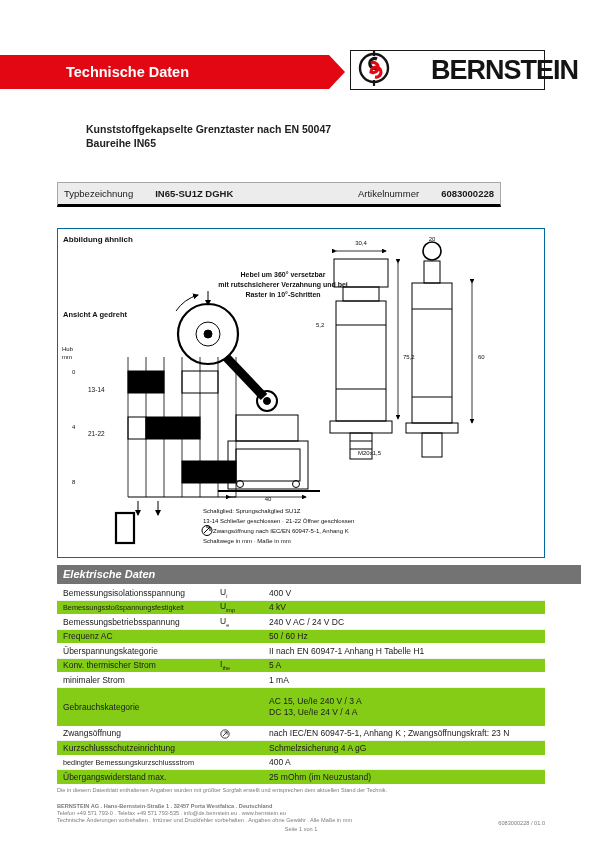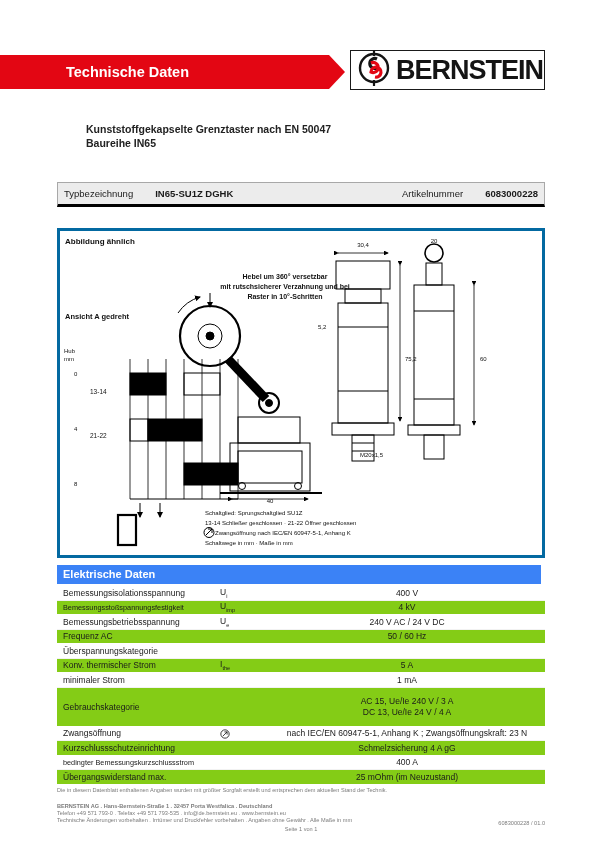"BERNSTEIN" .logo-box { gap: none -> 35px }
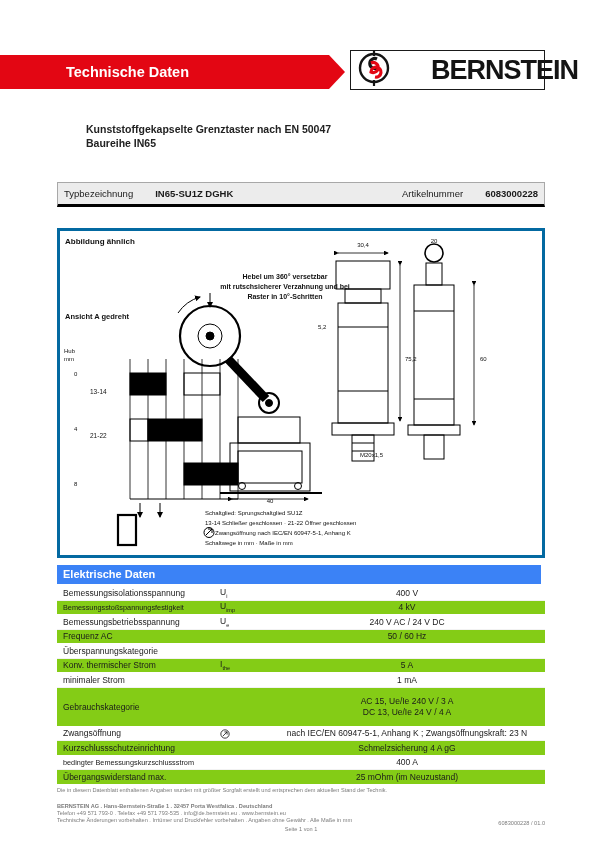"Typbezeichnung" .typ-row { width: 488px -> 444px }
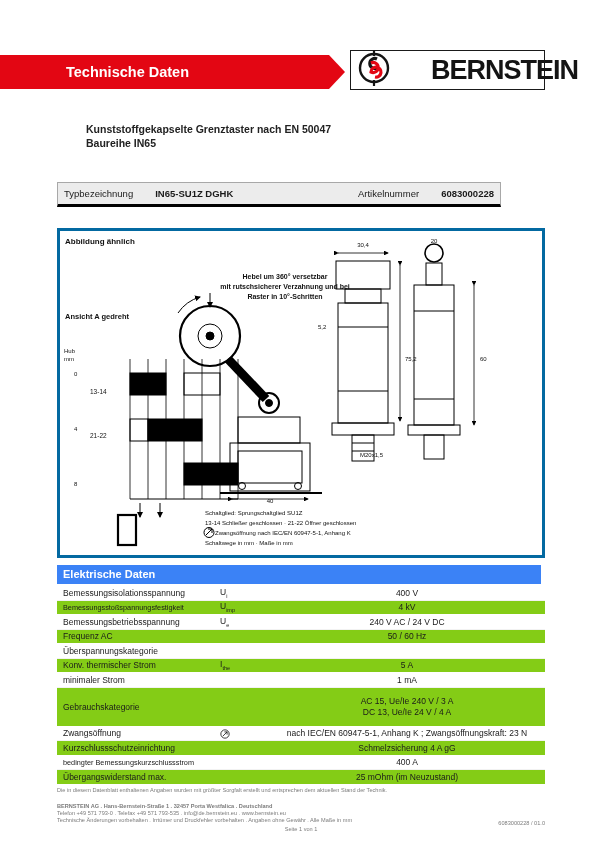"Abbildung ähnlich" .draw-box { border: 3px solid #0369a1 -> 1px solid #0369a1 }
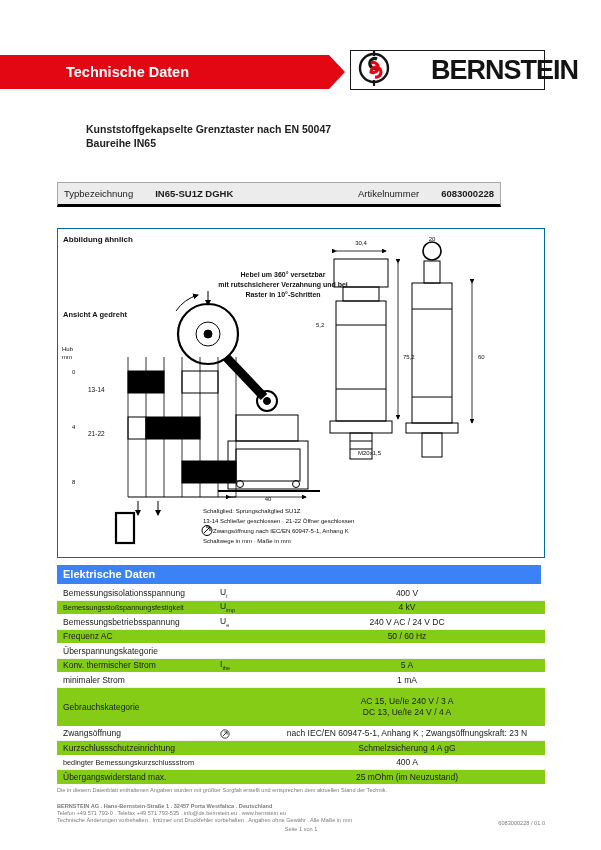"Elektrische Daten" .elek-head { background: #3b82f6 -> #737373; font-style: none -> italic; width: 484px -> 524px }
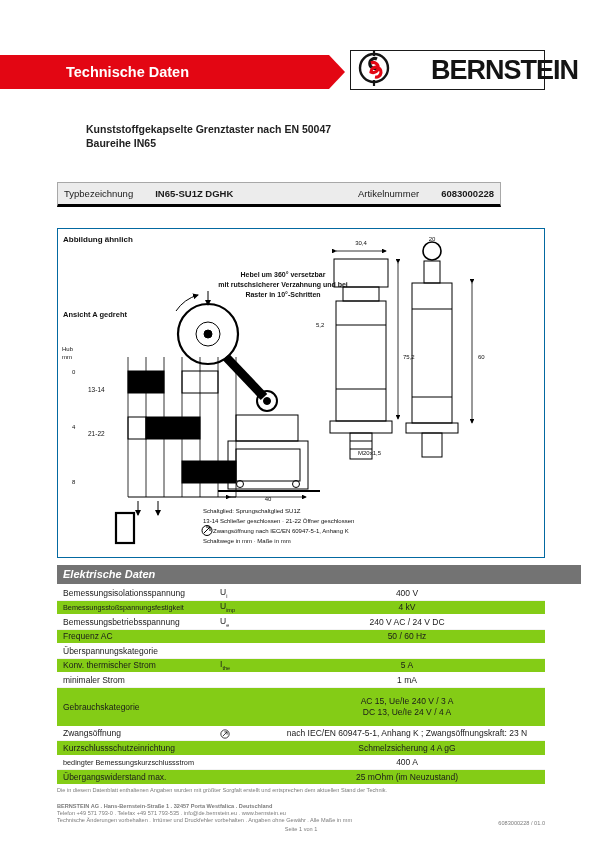"400 V" .erow .val { text-align: center -> none }
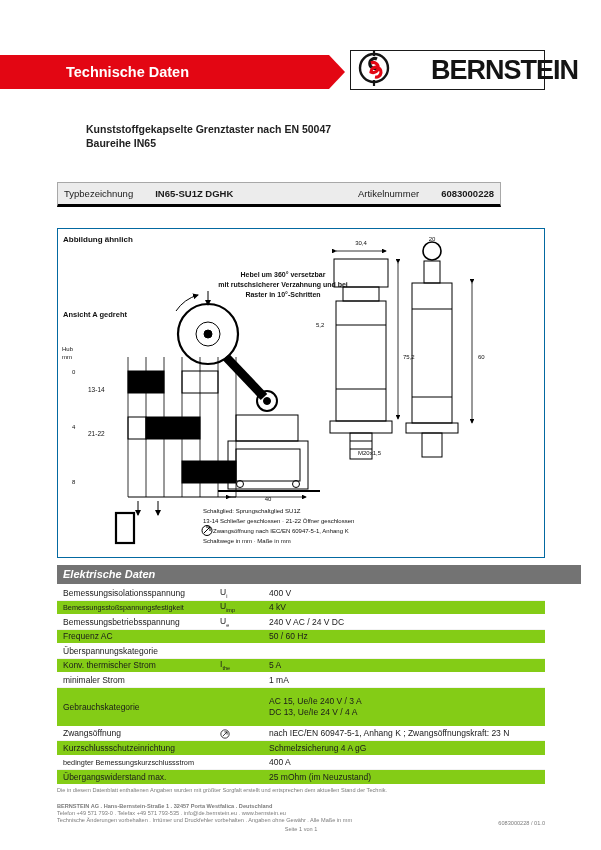"II nach EN 60947-1 Anhang" span.val { html: none -> <span>II nach EN 60947-1 Anhang H Tabelle H1</span> }
